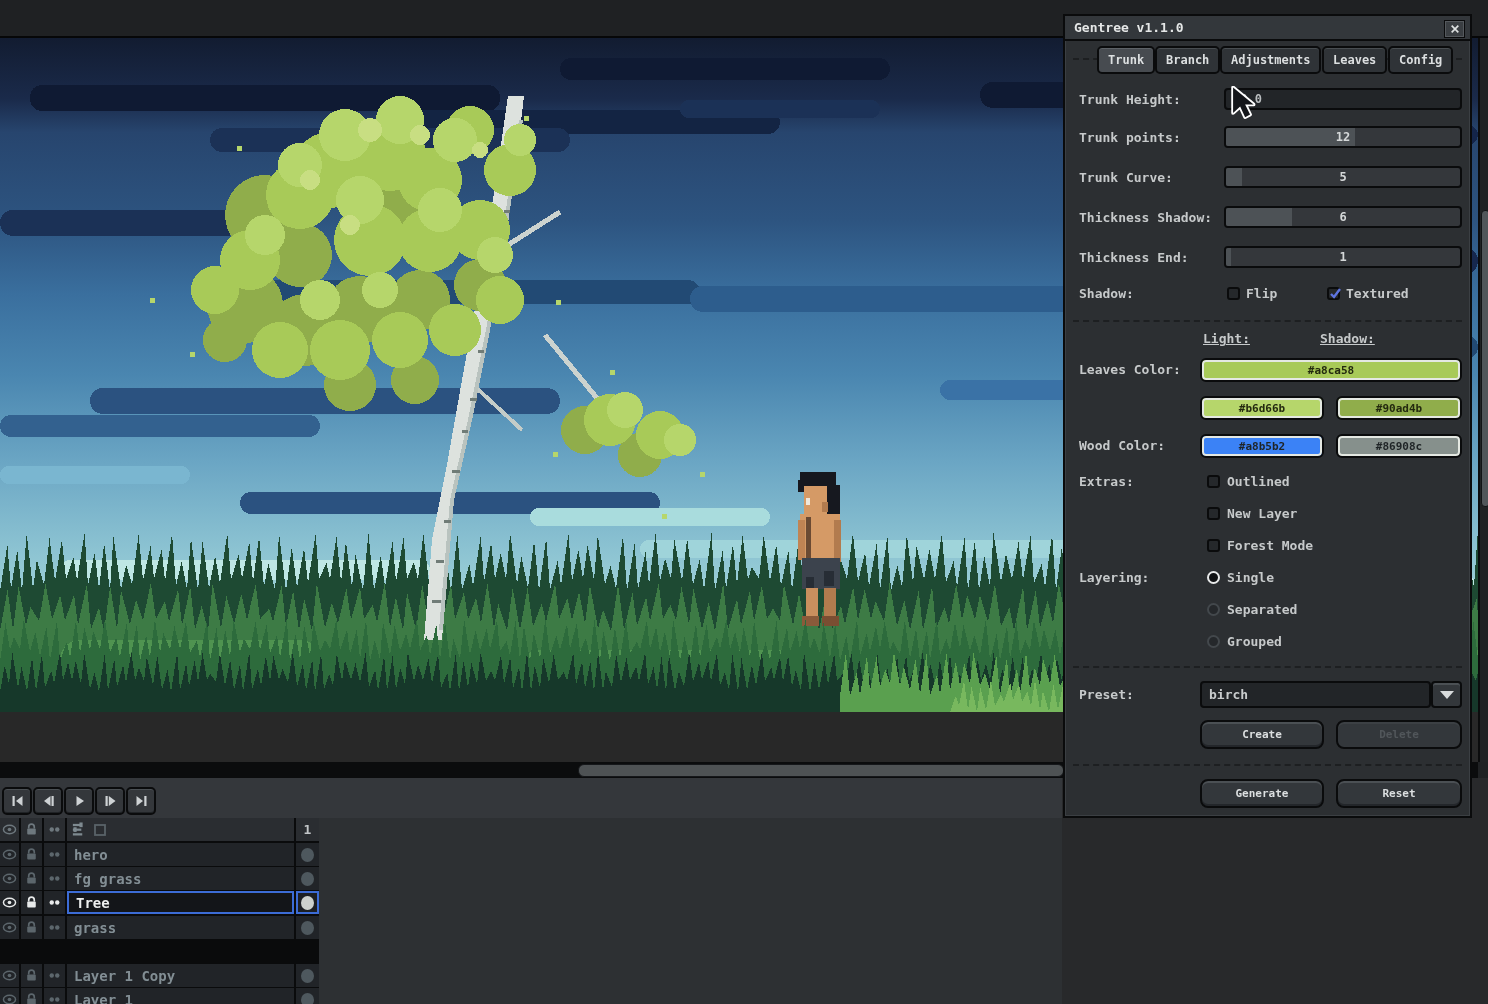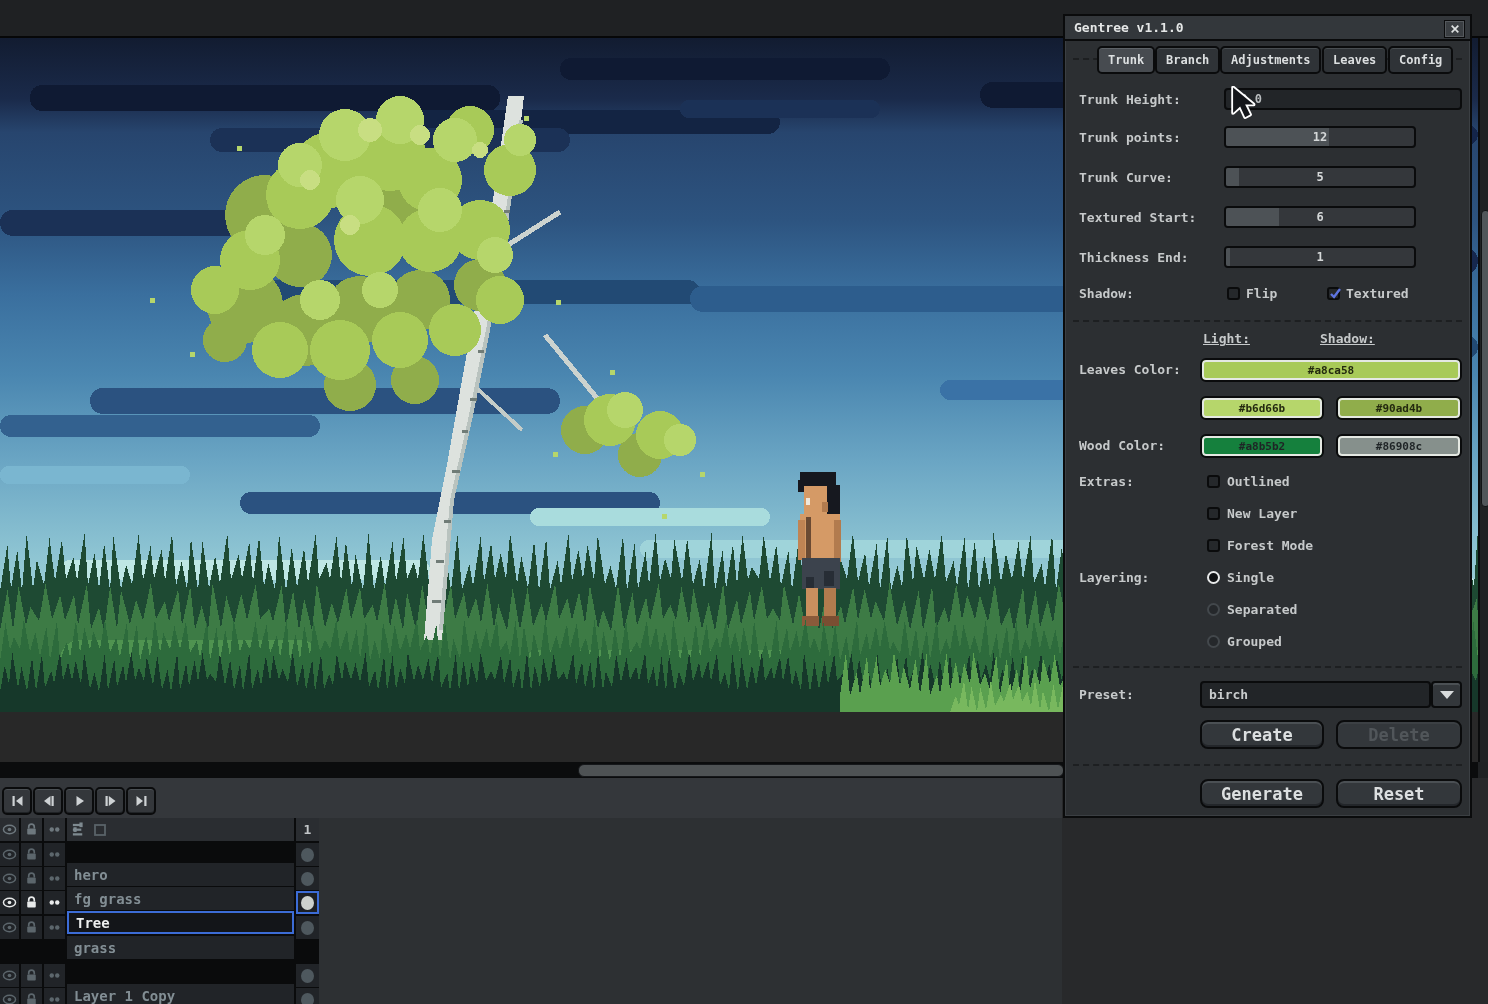"12" .slider { width: 192px -> 238px }
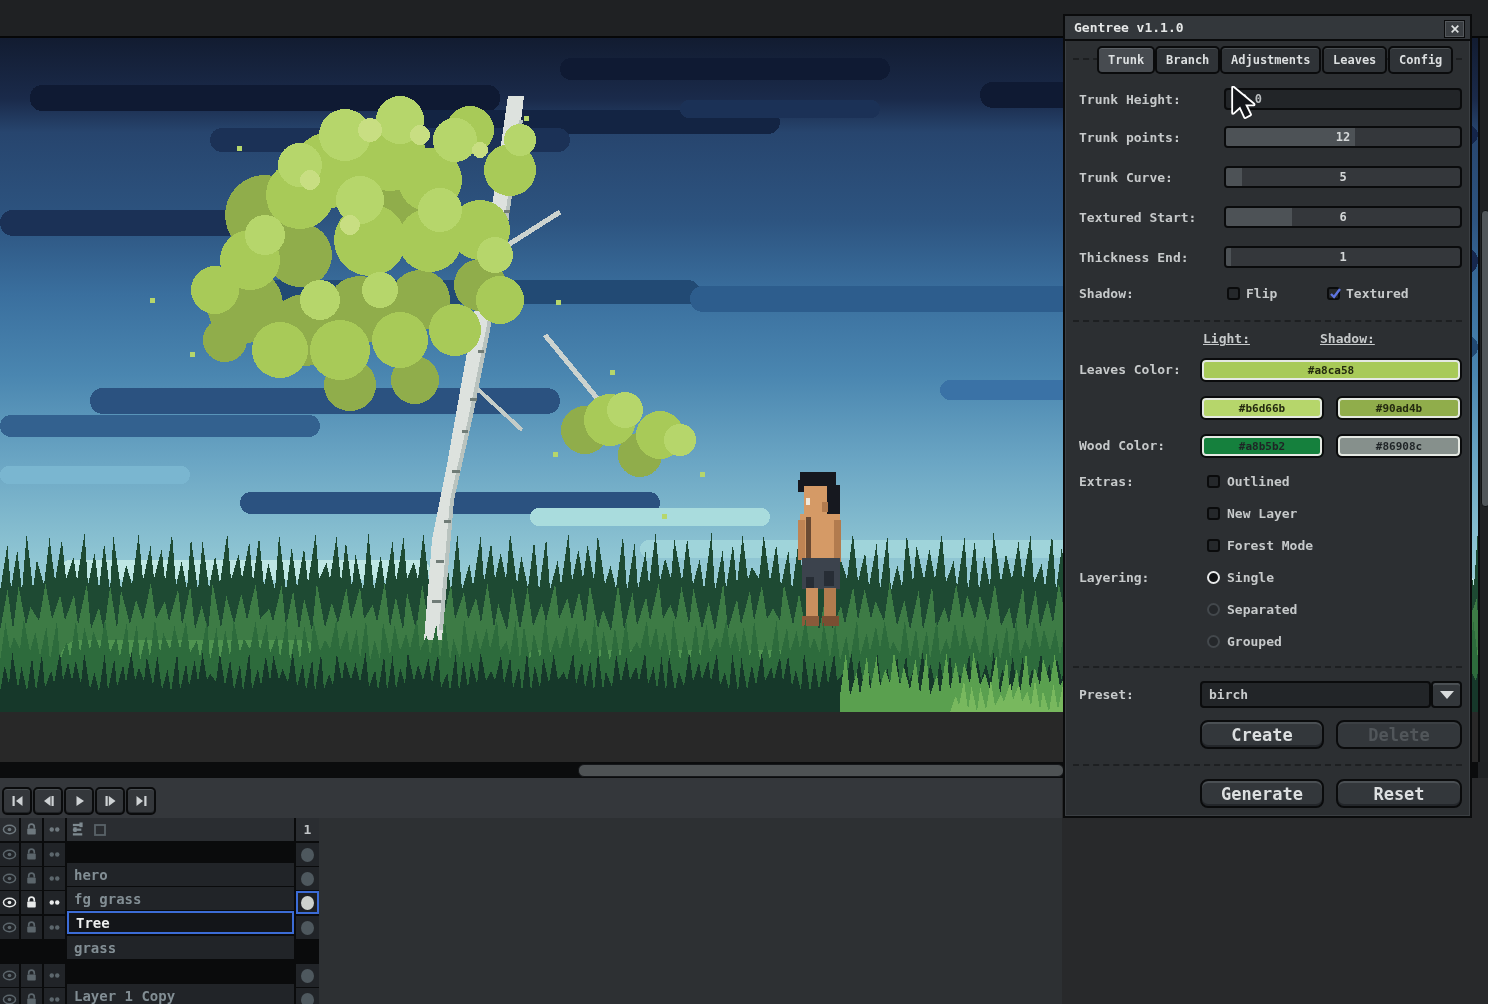"Textured Start:" div.flabel { text: Textured Start -> Thickness Shadow }
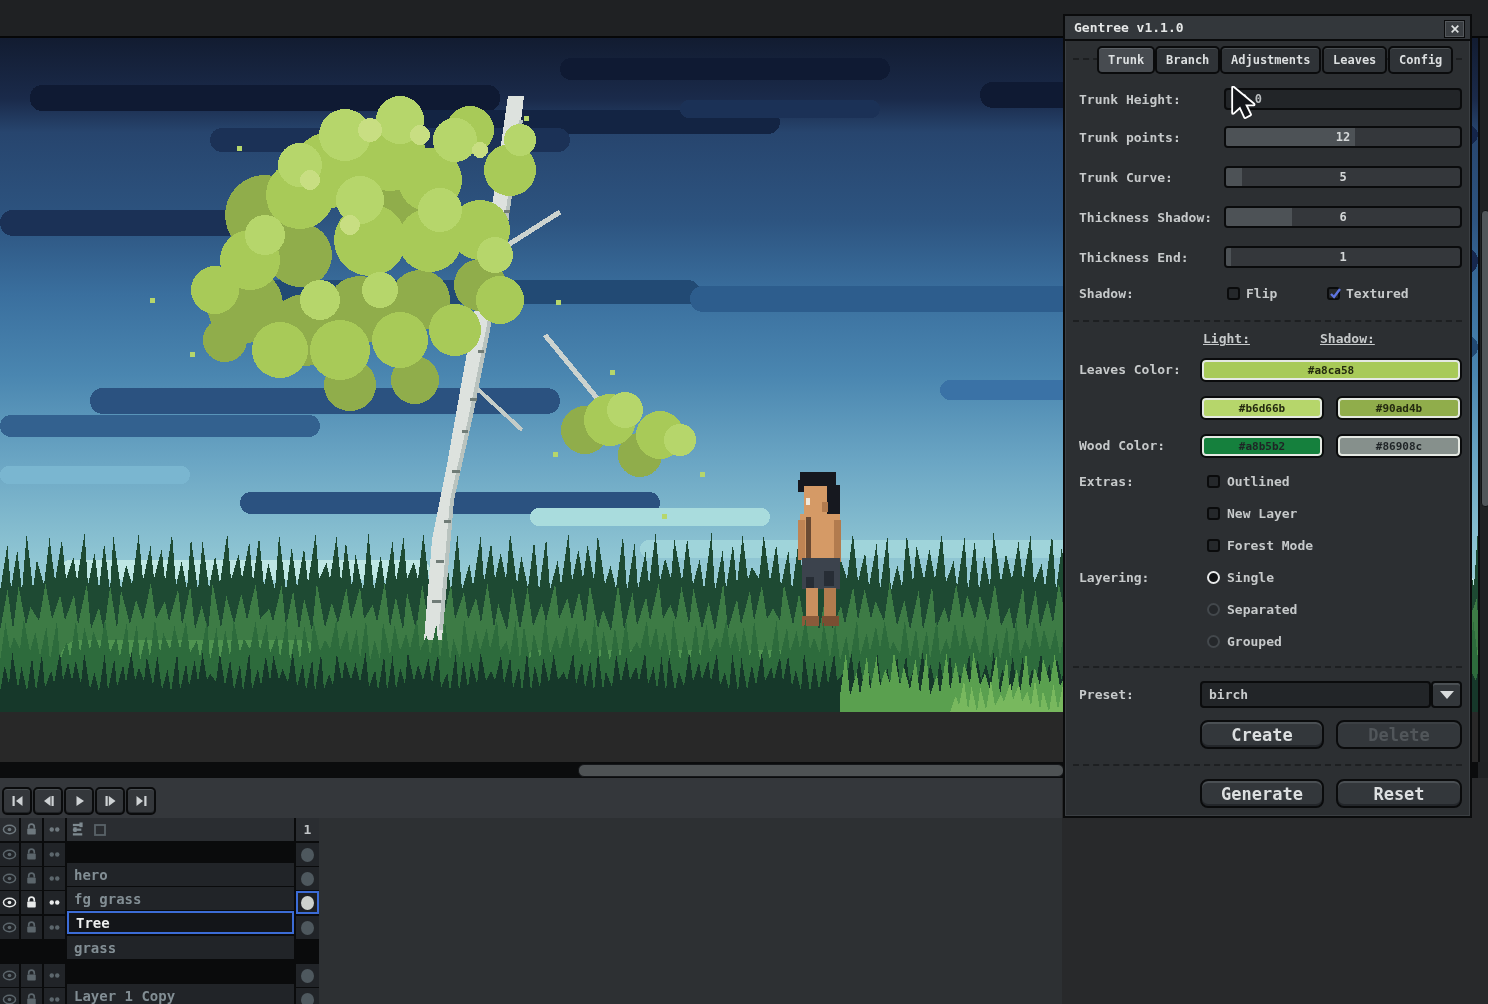"#a8b5b2" div.swatch { background: #15803d -> #3b82f6 }
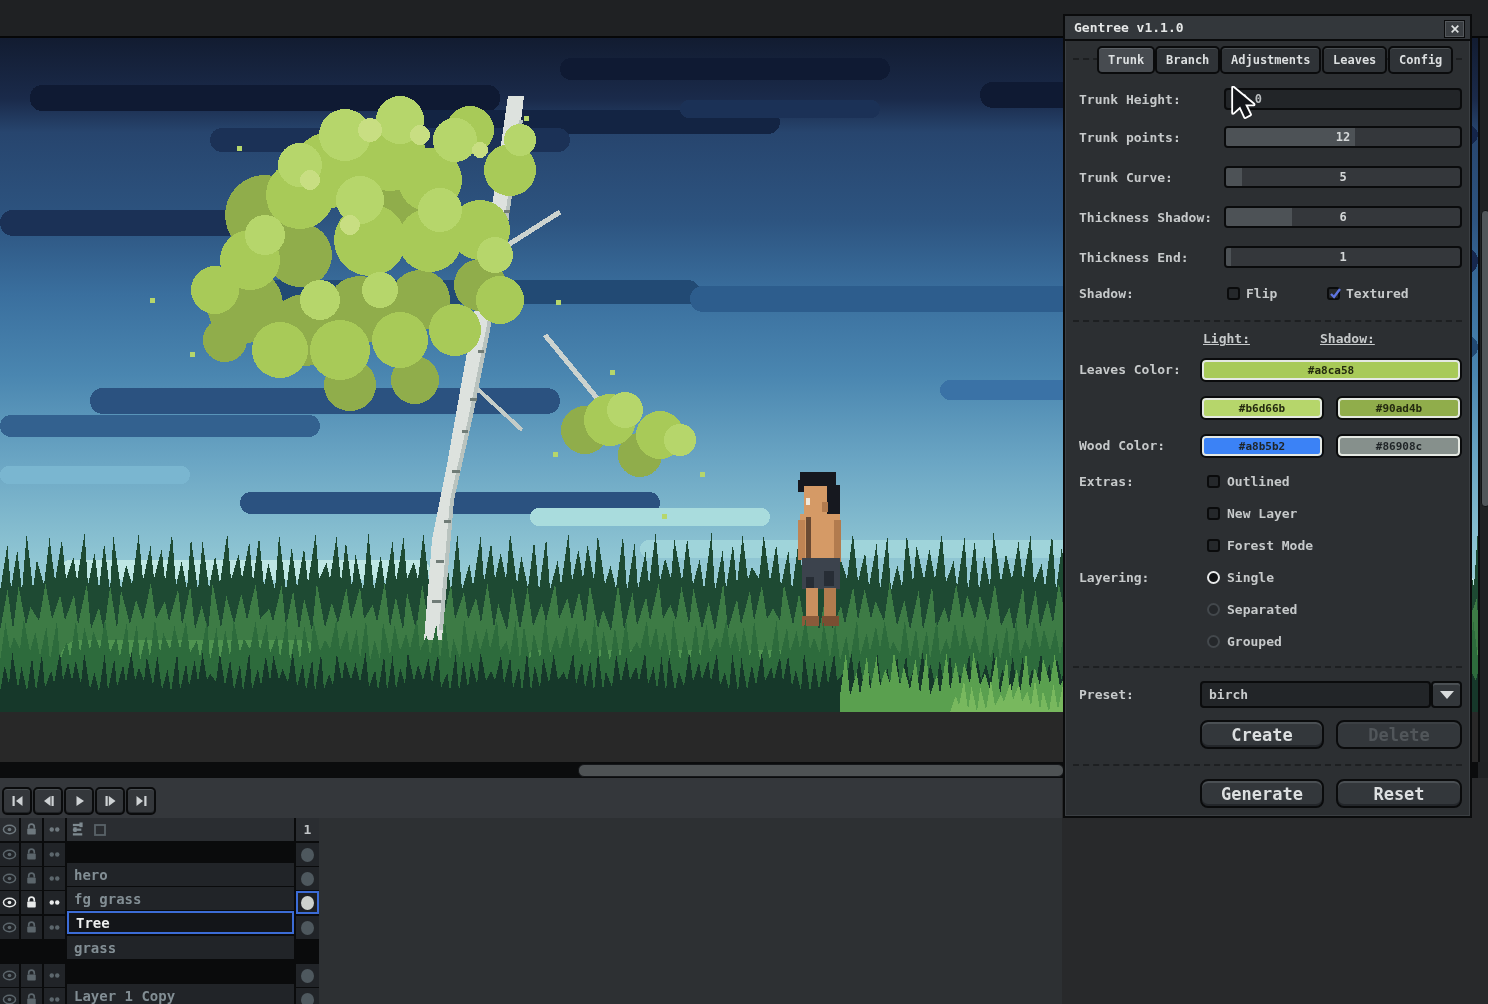"Create" .btn { font-size: 17px -> 11px }
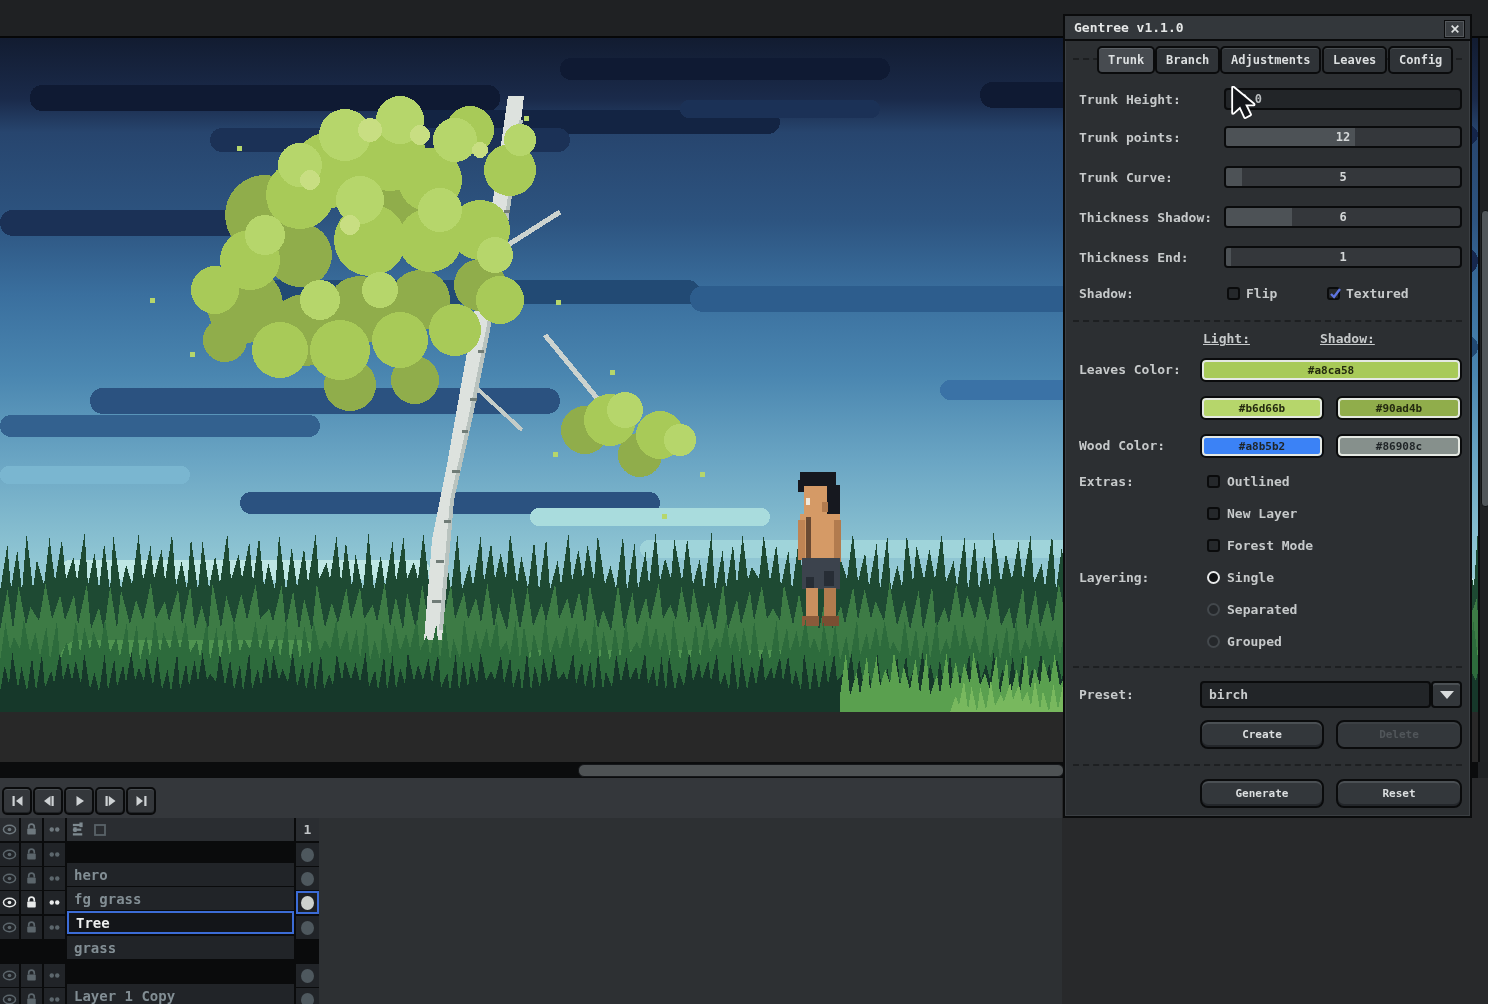"hero" .cell.name { margin-top: 20px -> none }
